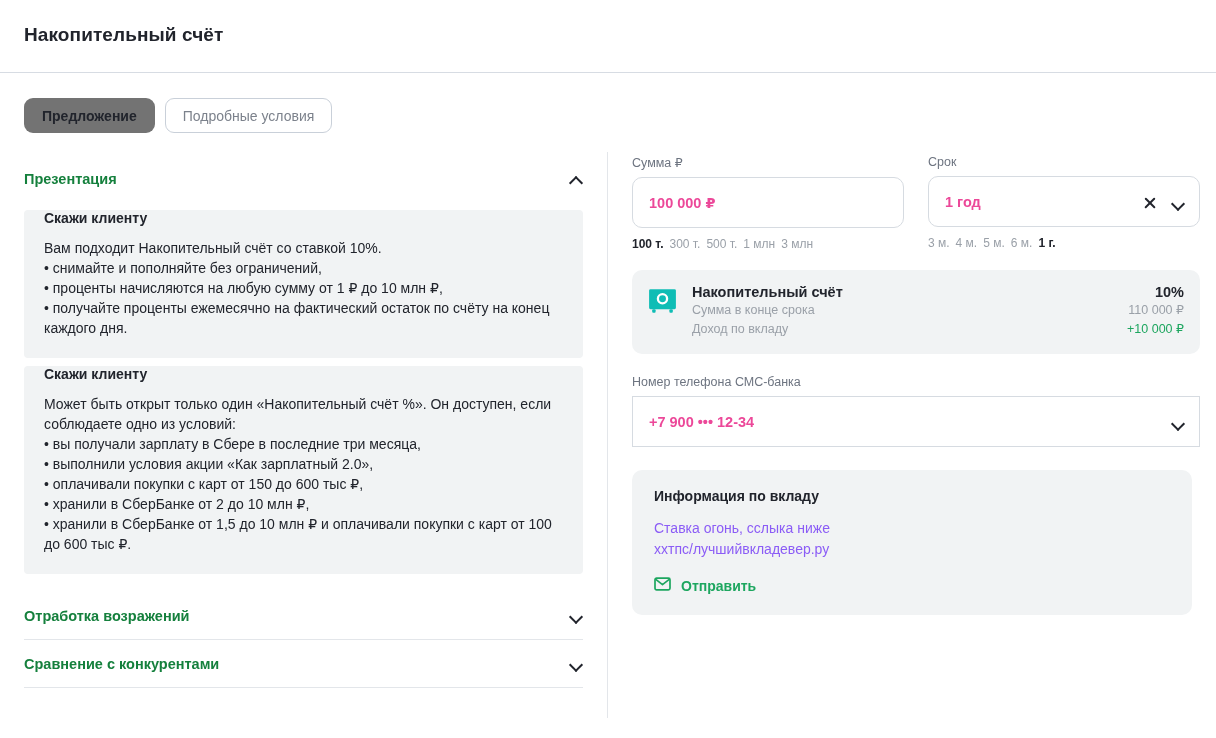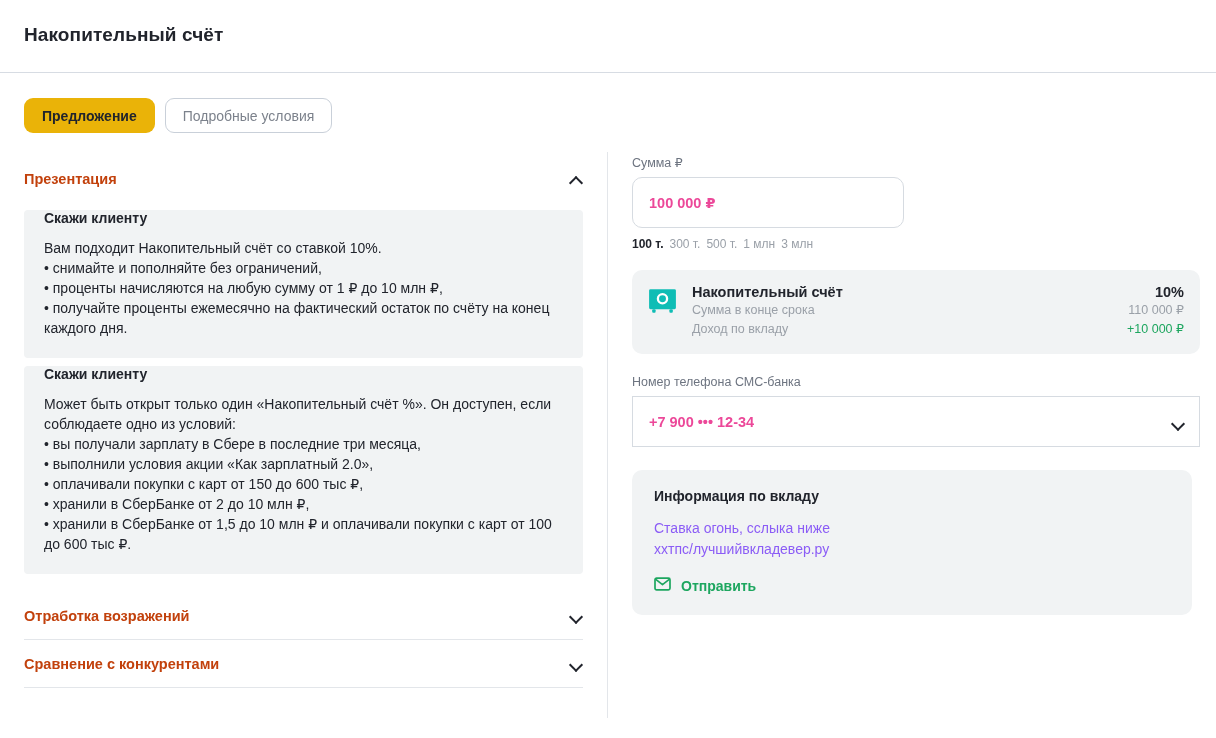"Предложение" .tab.active { background: #eab308 -> #737373 }
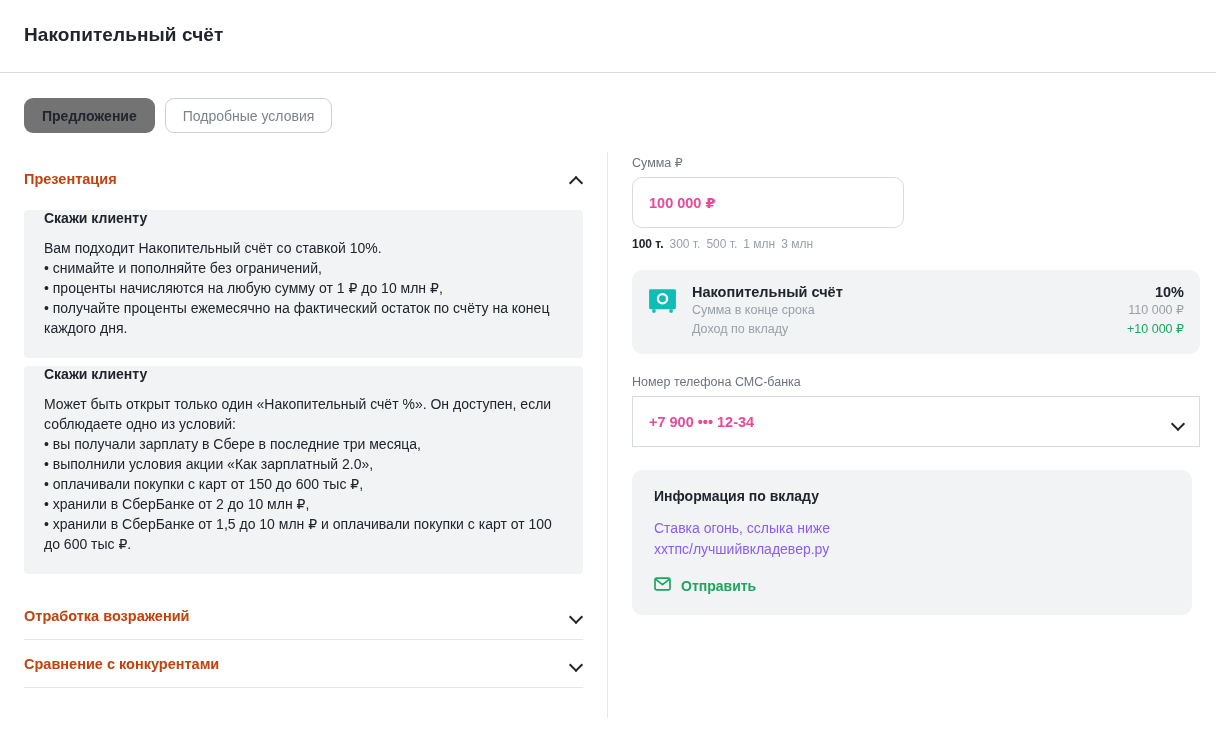"Срок" div.field { html: none -> <div> <span>Срок</span> <div> <span>1 год</span> <span> <span></span> <span></span> </span> </div> <div> <span>3 м.</span> <span>4 м.</span> <span>5 м.</span> <span>6 м.</span> <span>1 г.</span> </div> </div> }
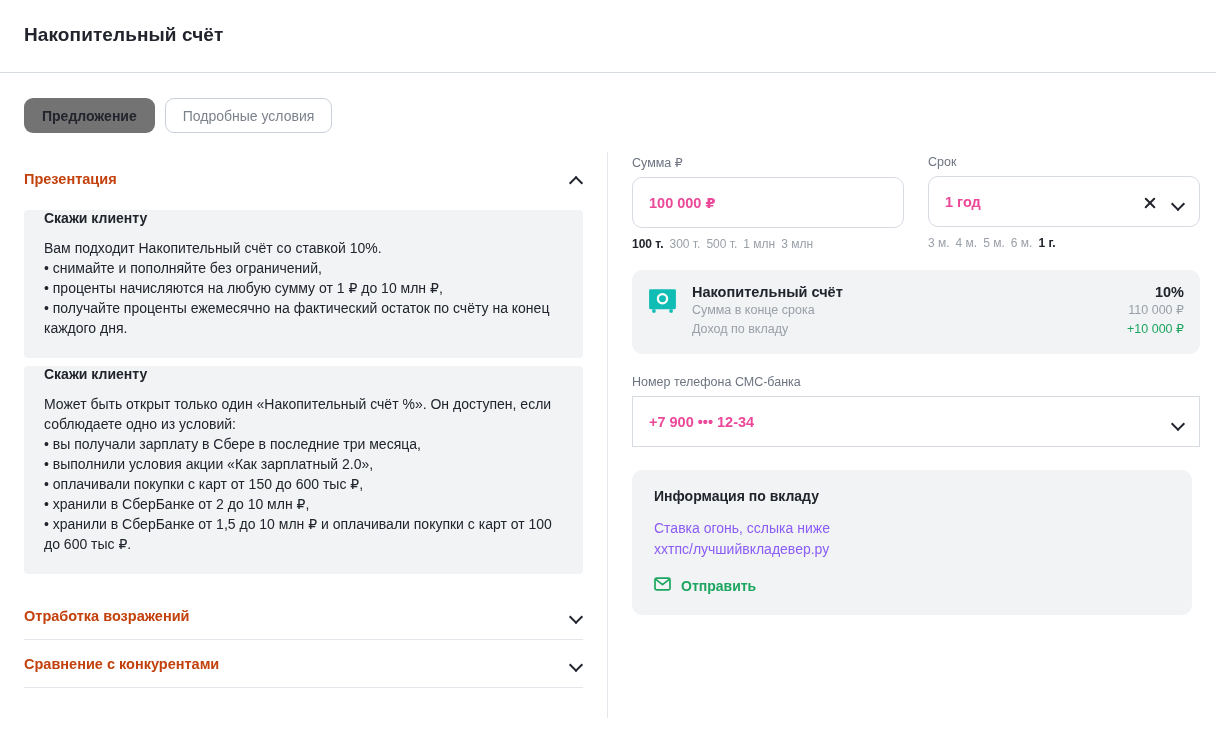"Презентация" .acc-title { color: #c2410c -> #15803d }
